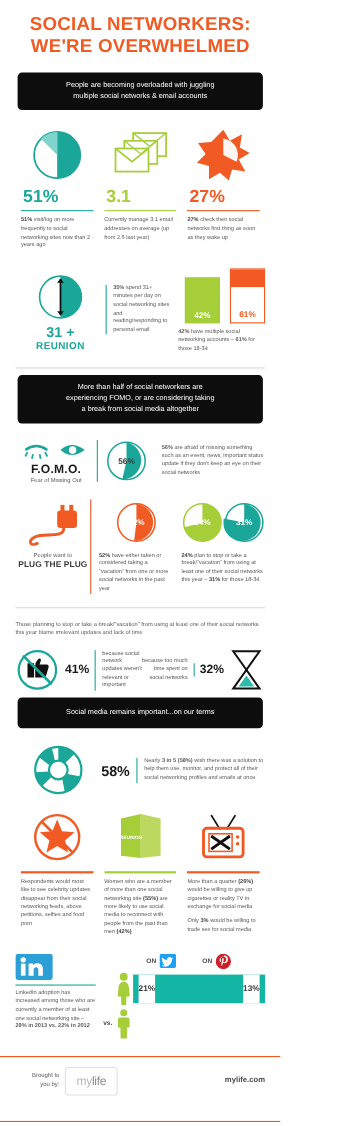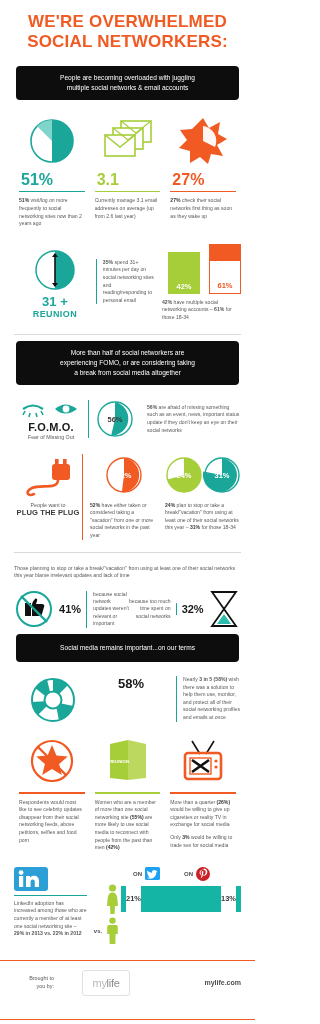"WE'RE OVERWHELMED" div.title-line { order: before "SOCIAL NETWORKERS:" -> after "SOCIAL NETWORKERS:" }
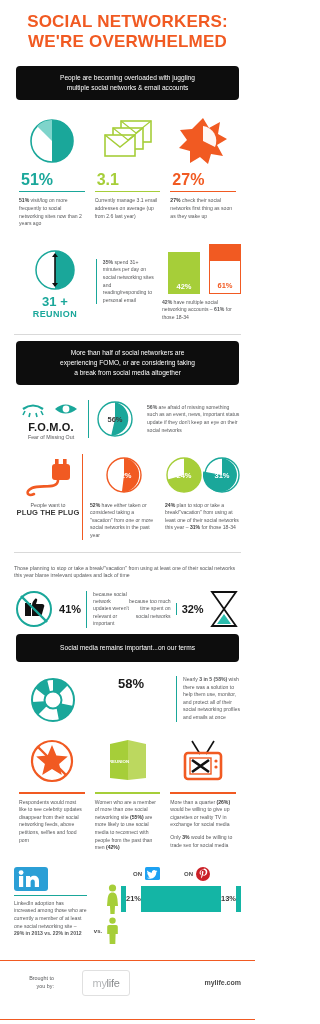"58%" .ring-row { align-items: flex-start -> center; gap: 26px -> none }
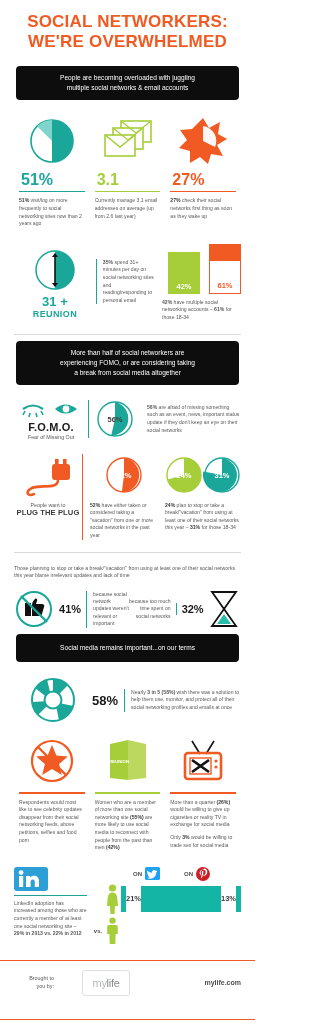"mylife" .brought { gap: 23px -> none }
